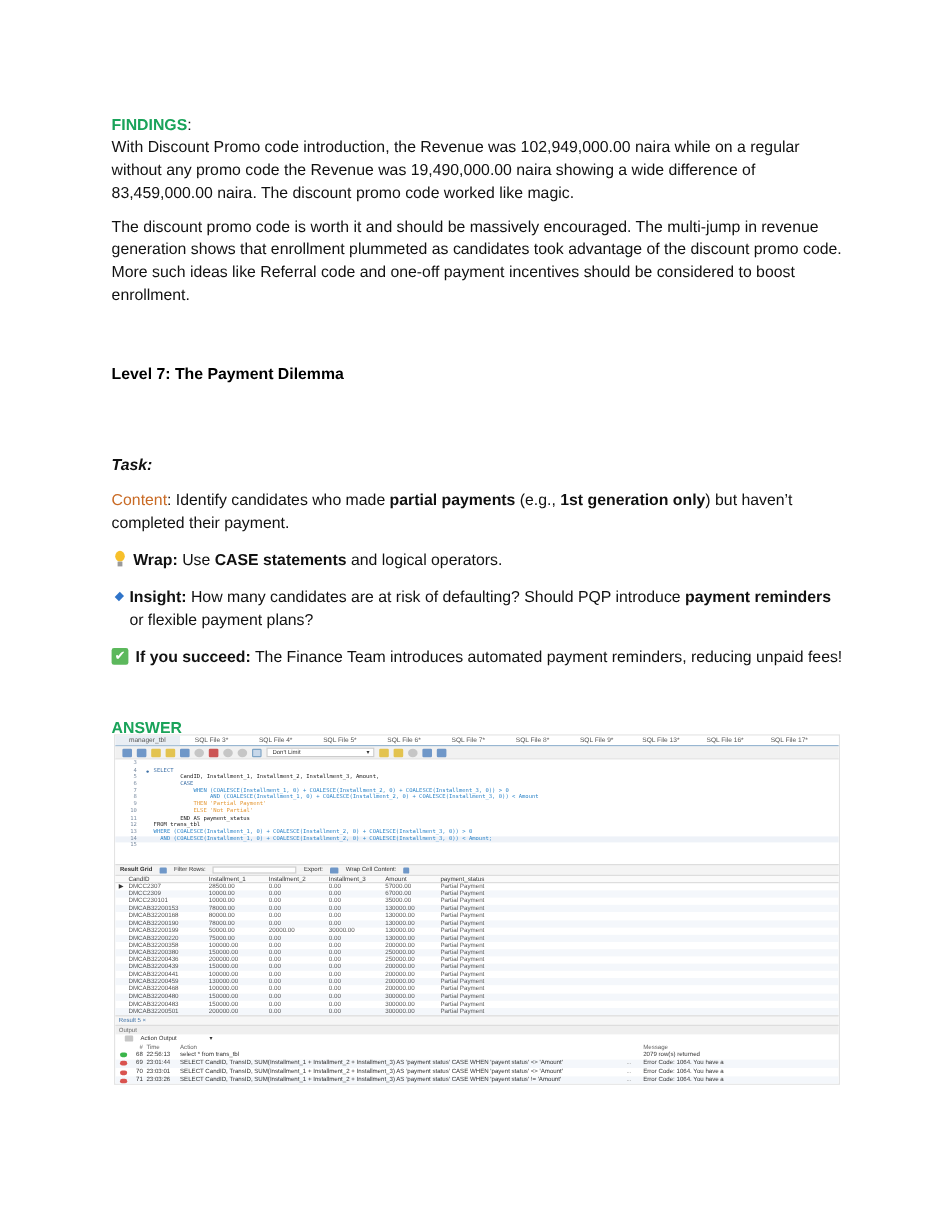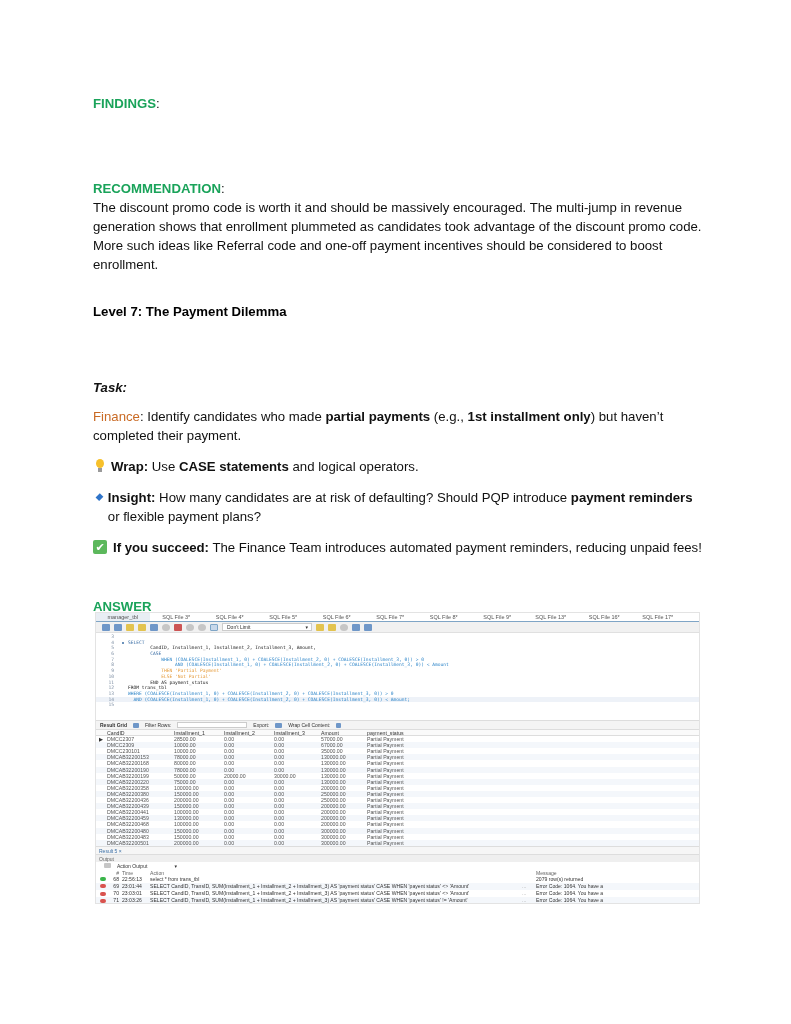"With Discount Promo code introduction," div { html: none -> <div>With Discount Promo code introduction, the Revenue was 102,949,000.00 naira while on a regular without any promo code the Revenue was 19,490,000.00 naira showing a wide difference of 83,459,000.00 naira. The discount promo code worked like magic.</div> }
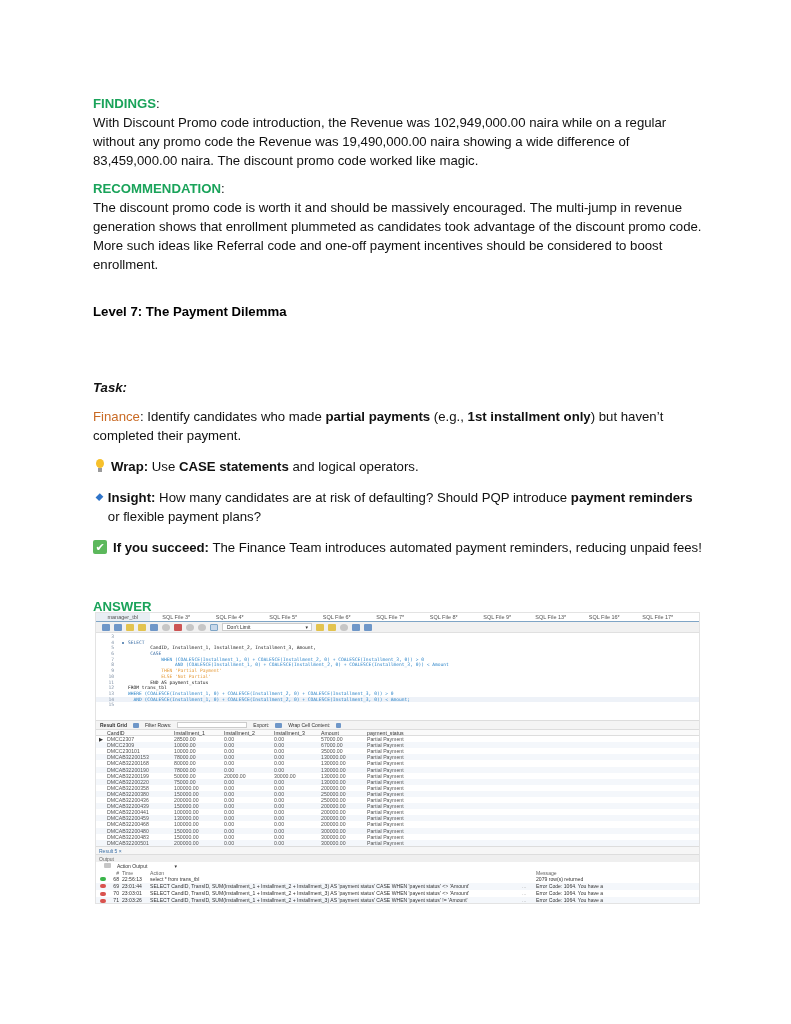"RECOMMENDATION:" div { html: <div><span>RECOMMENDATION</span>:</div> -> none }
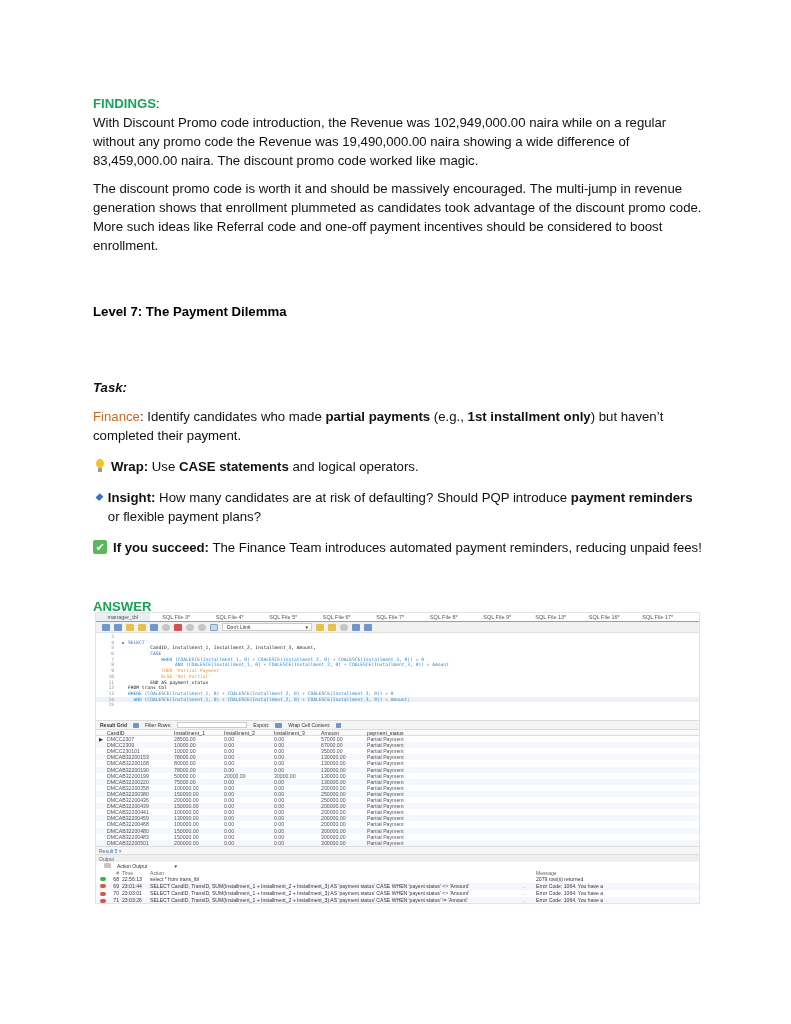"Finance" span.orange-q { text: Finance -> Content }
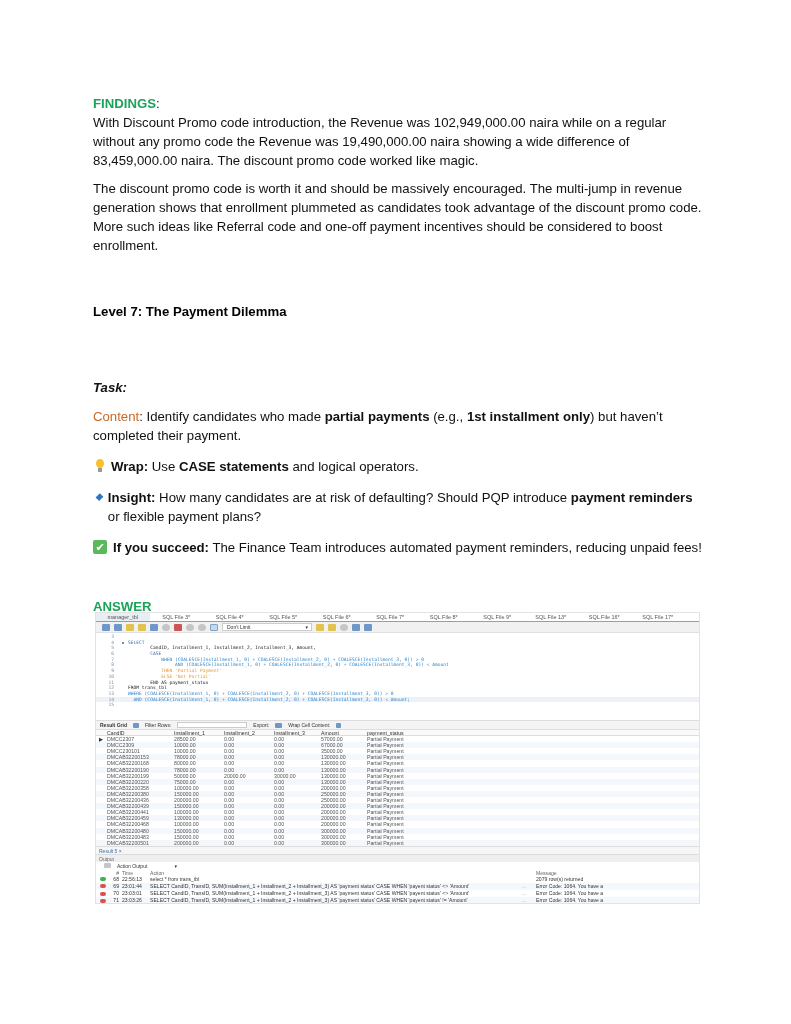"1st installment only" b { text: installment -> generation }
